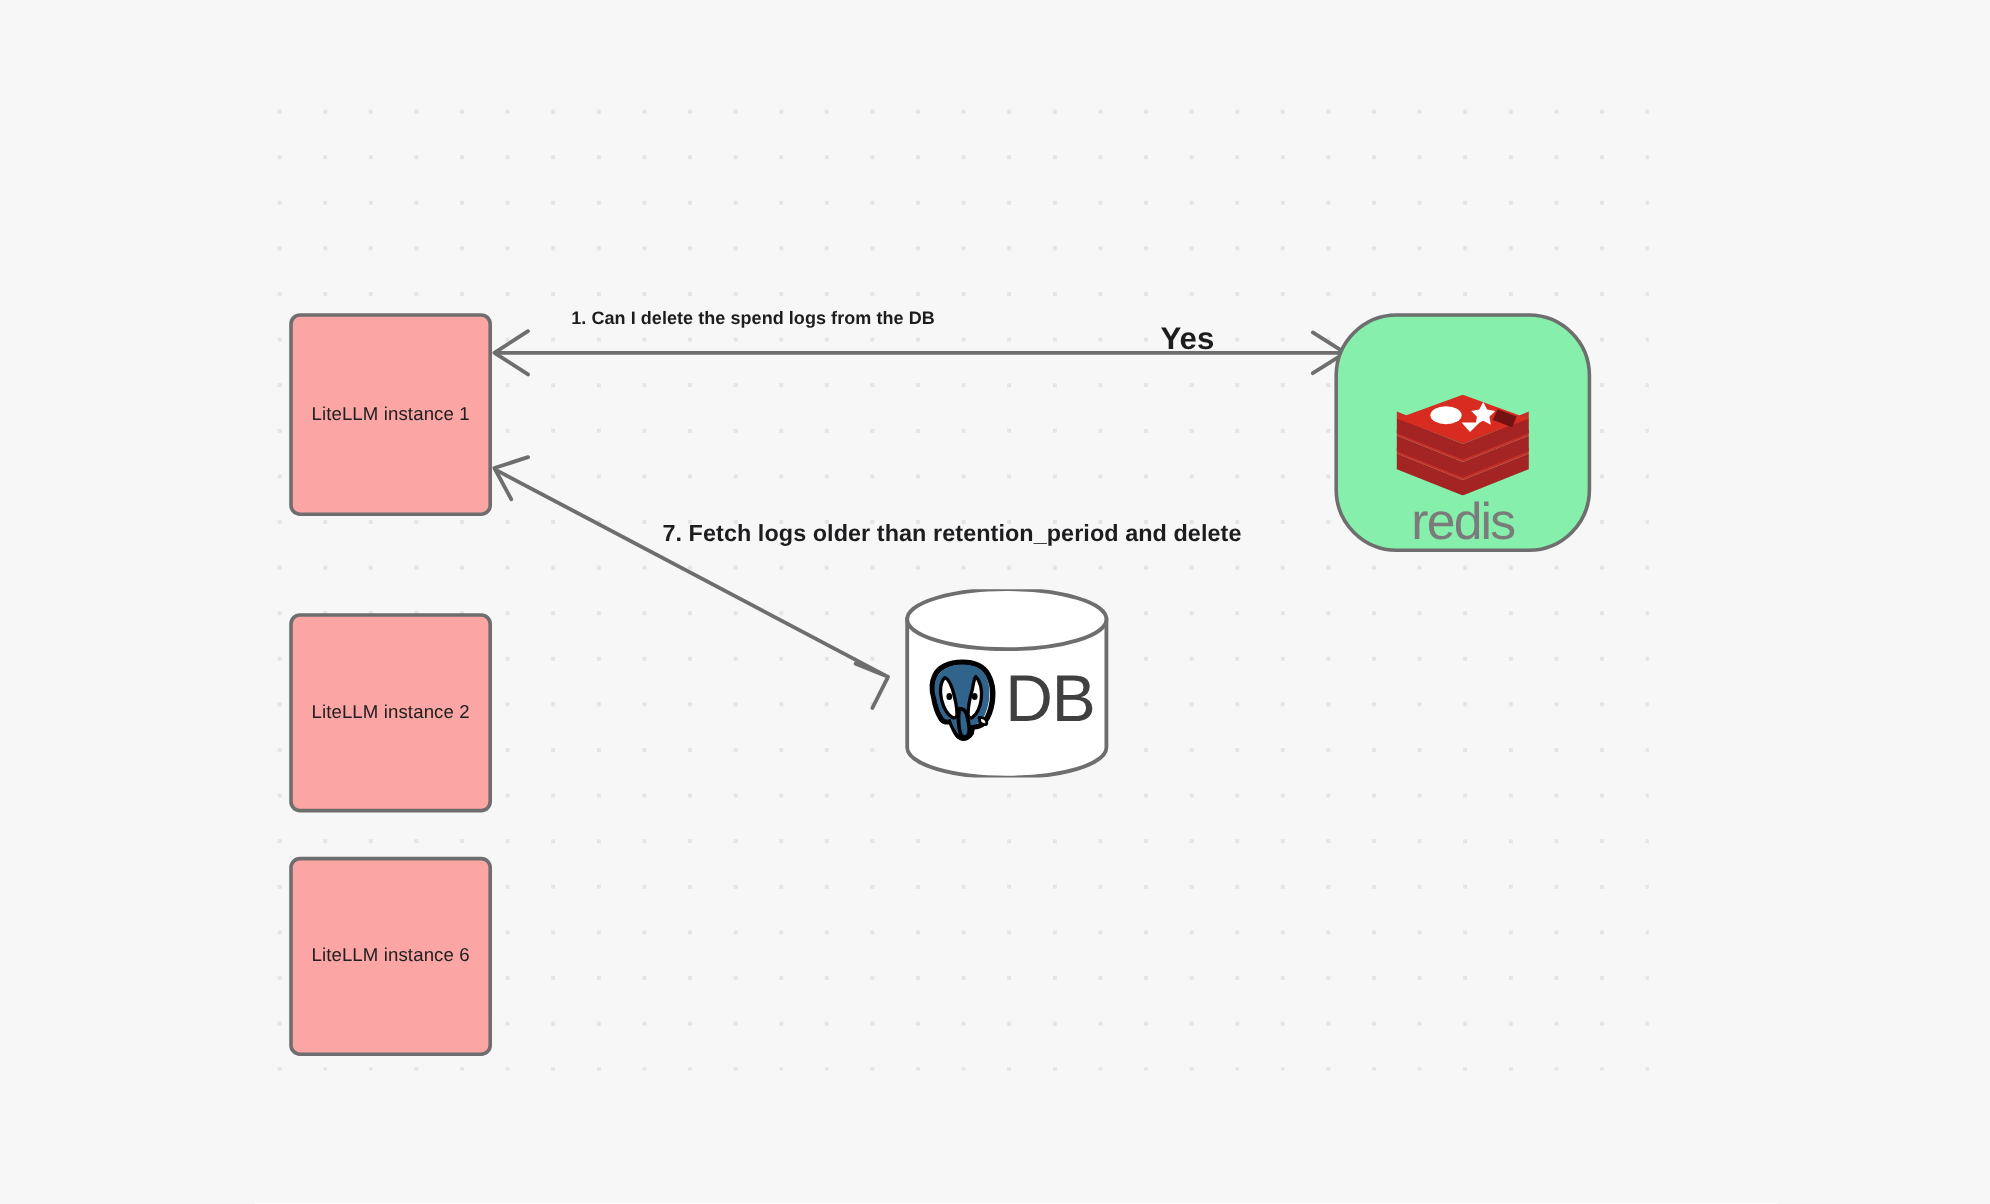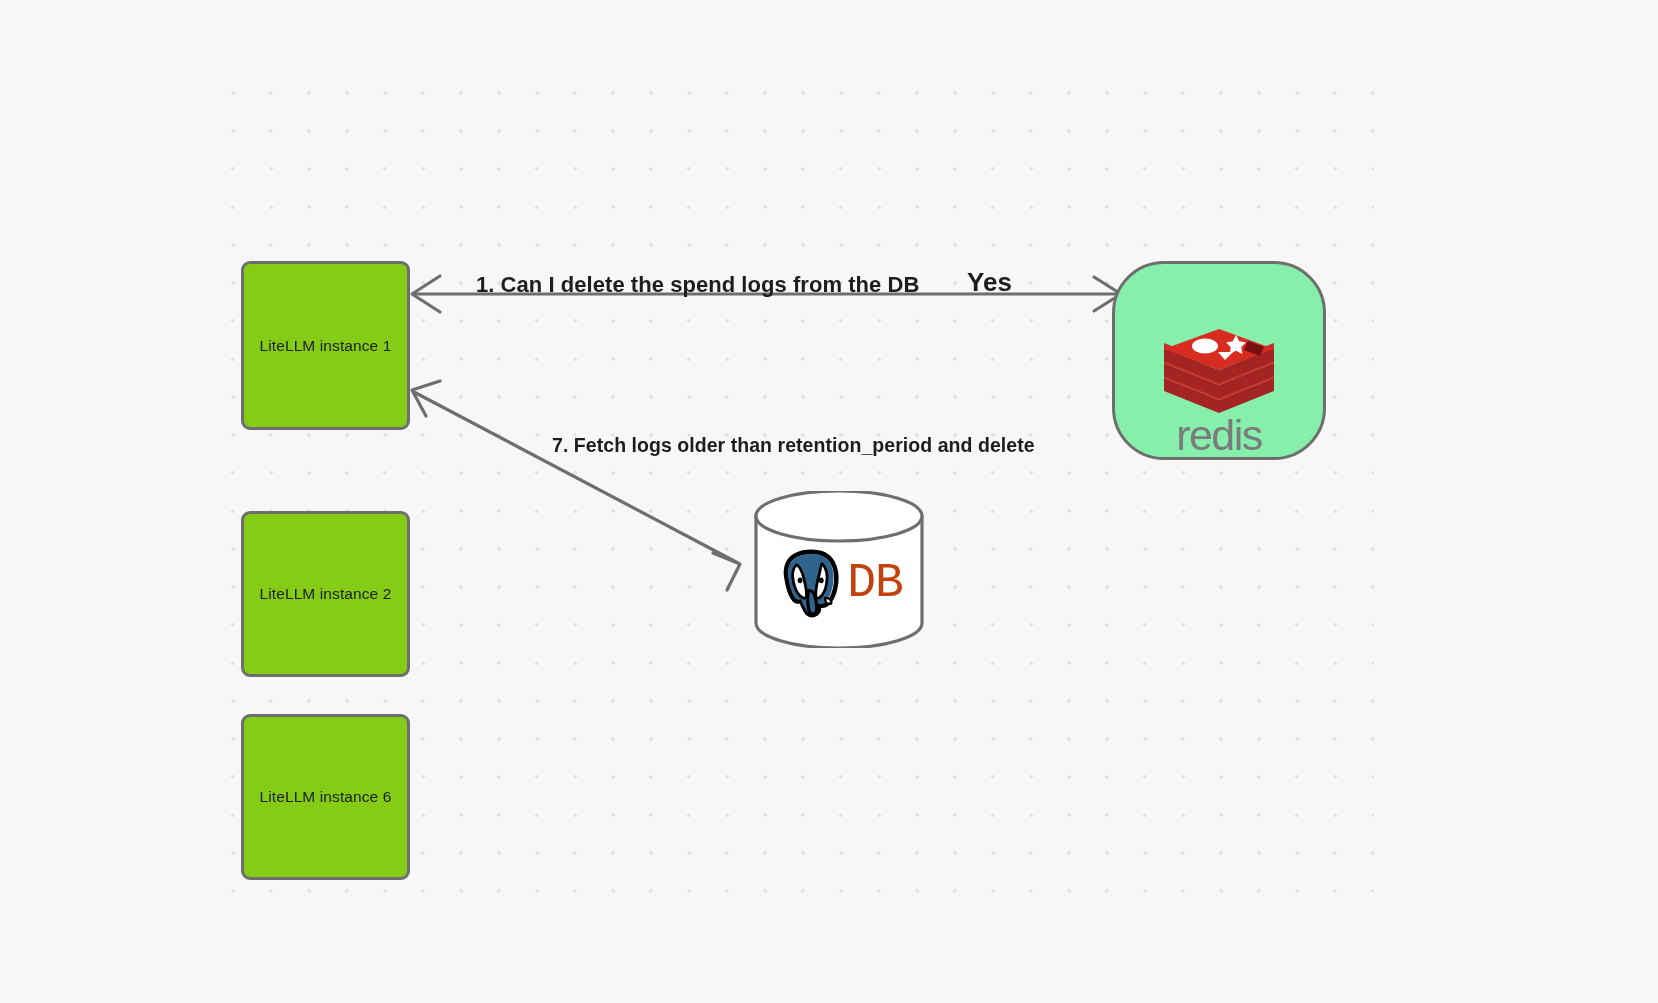"1. Can I delete the" #edge-label-1 { font-size: 22px -> 15px; top: 272px -> 257px }
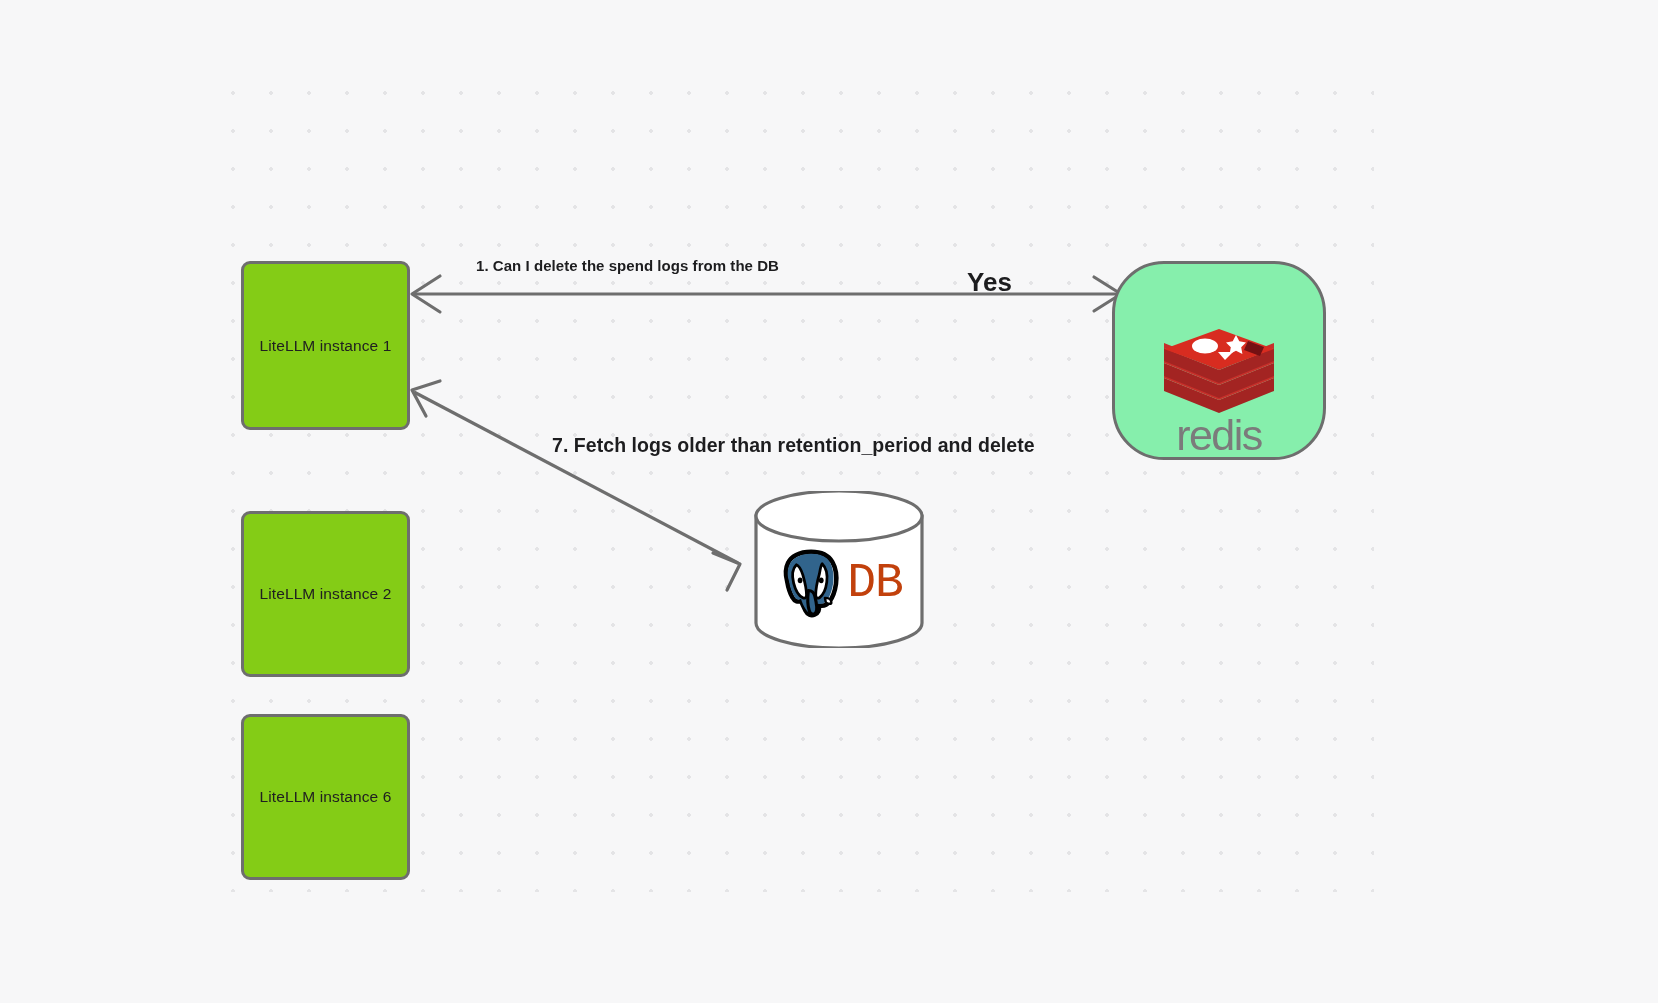"LiteLLM instance 1" .node { background: #84cc16 -> #fca5a5 }
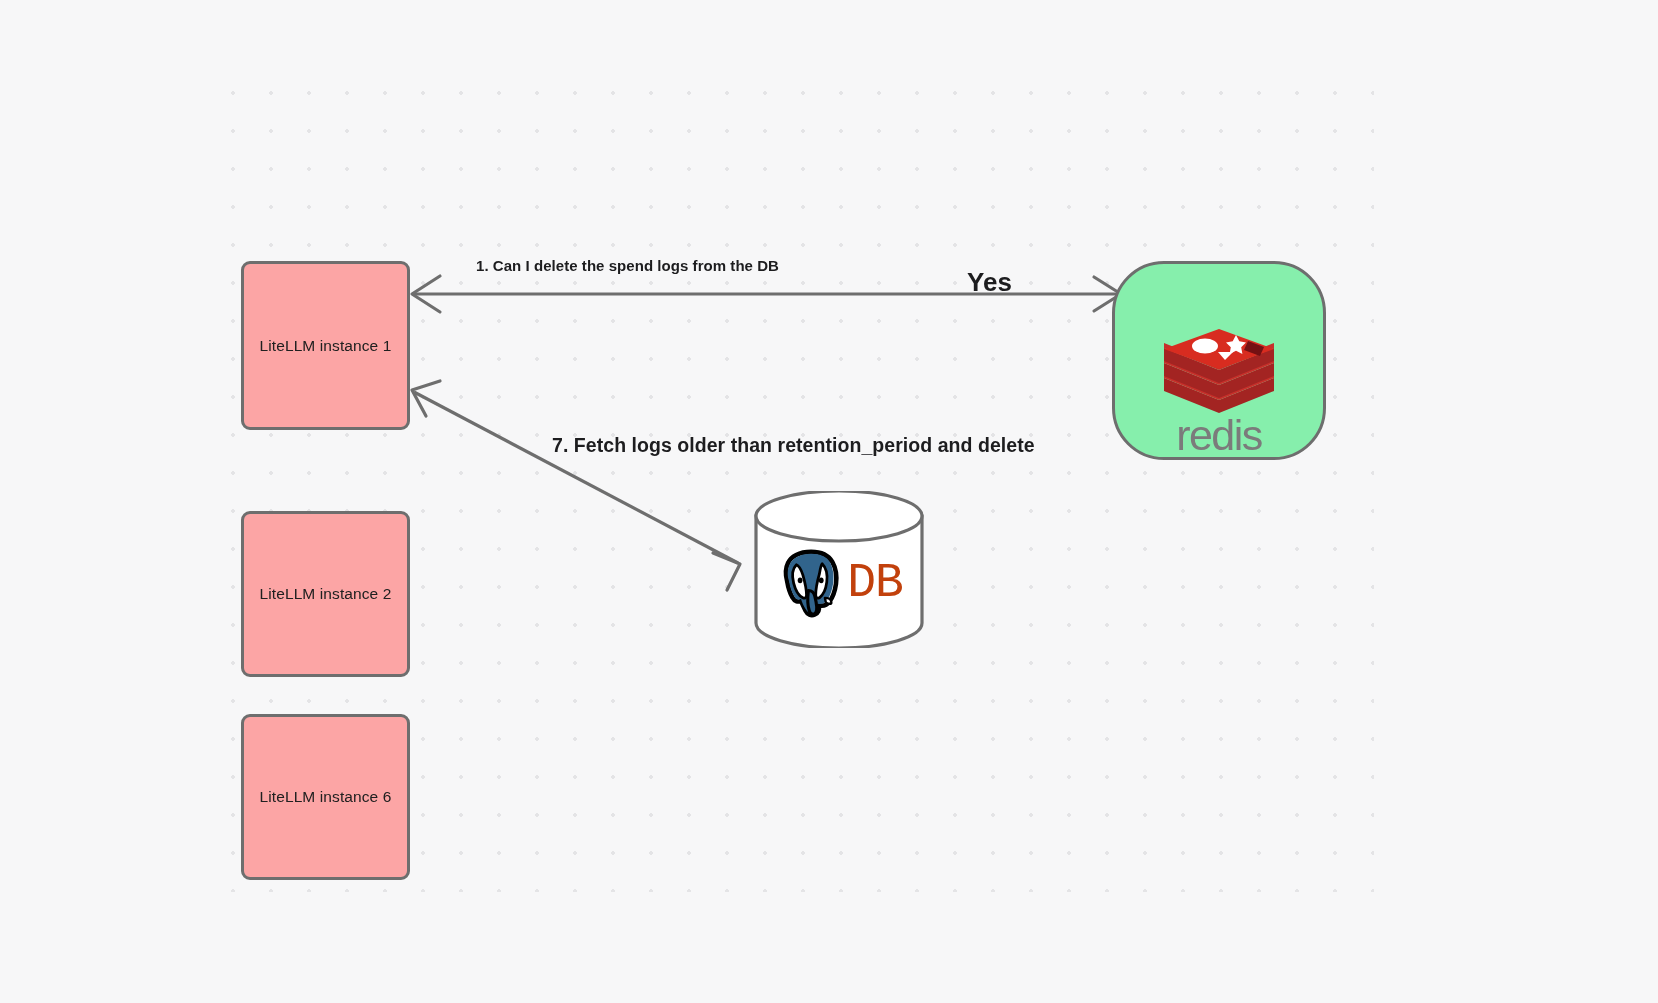"DB" .pg-db-text { color: #c2410c -> #404040; font-family: Liberation Mono, monospace -> Liberation Sans, sans-serif; font-size: 48px -> 55px }
